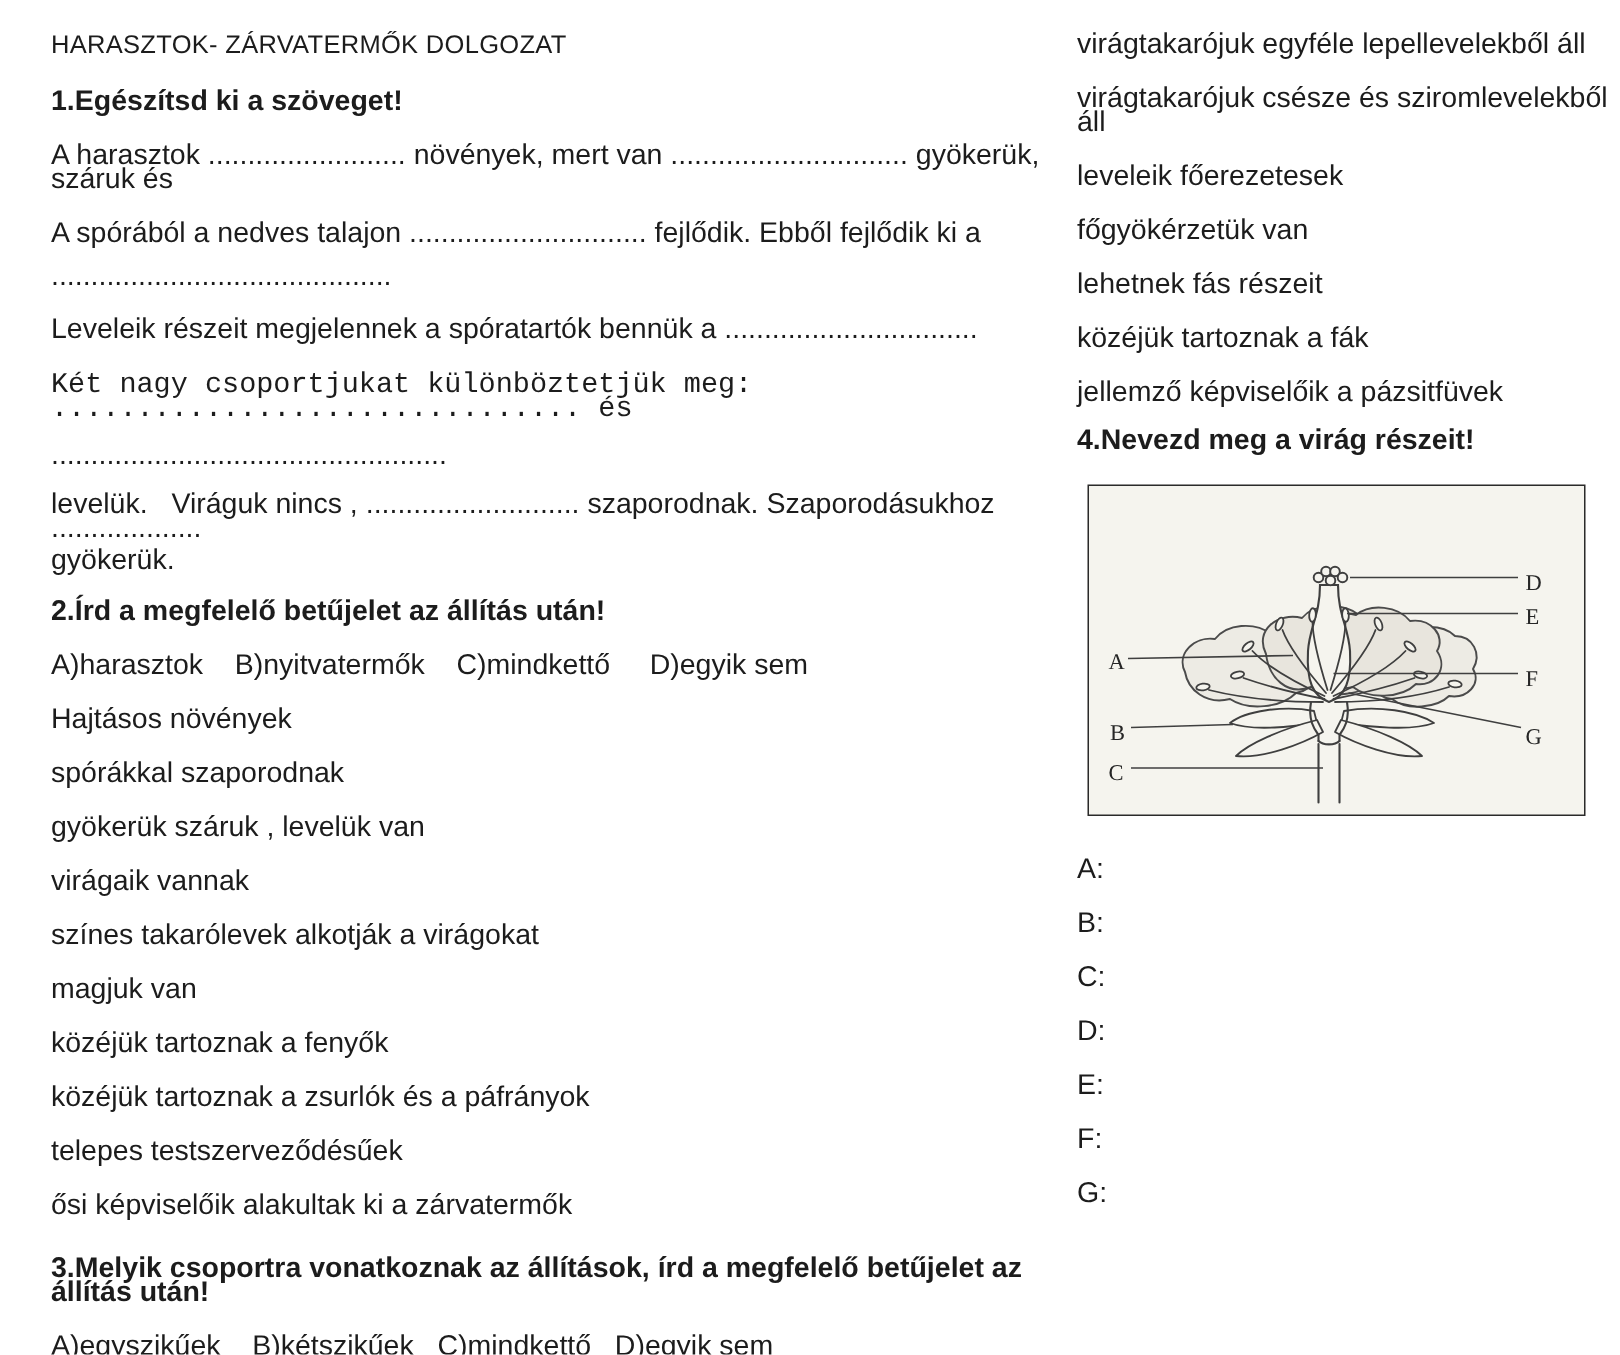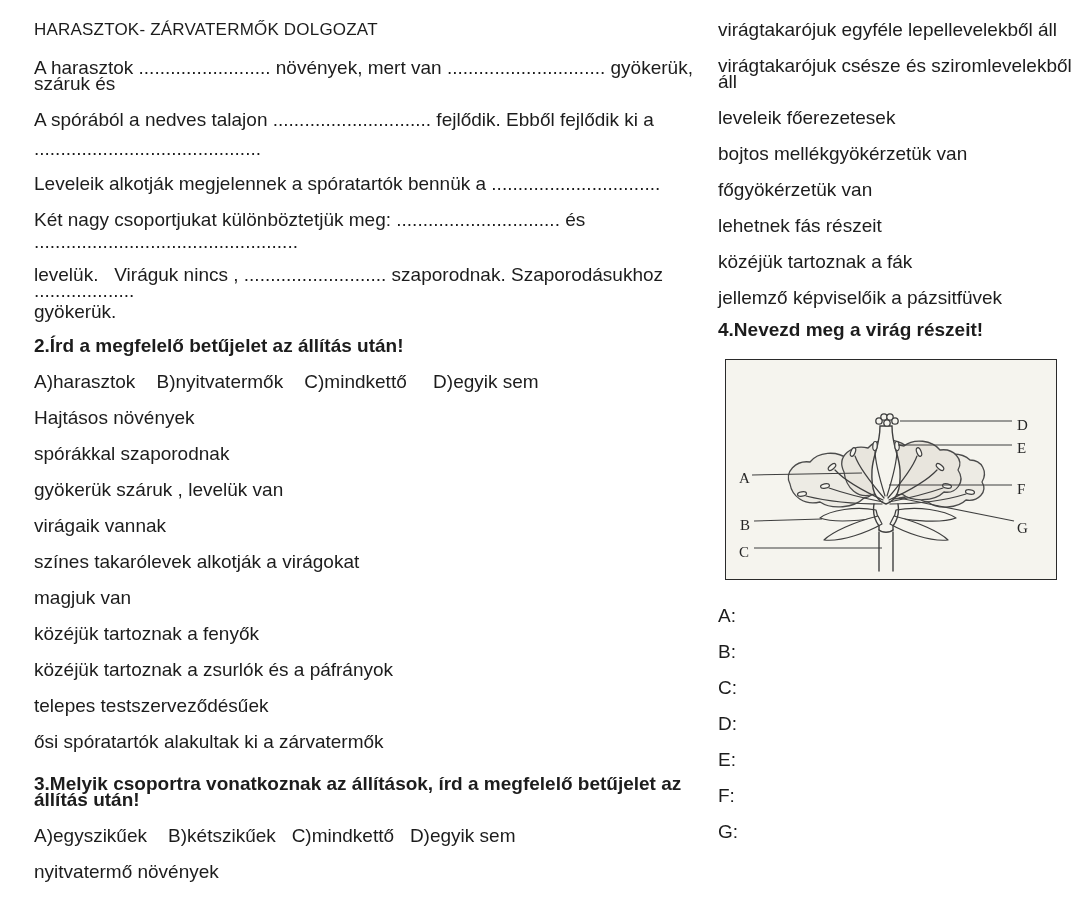"1.Egészítsd ki a szöveget!" div.row { html: none -> <div>1.Egészítsd ki a szöveget!</div> }
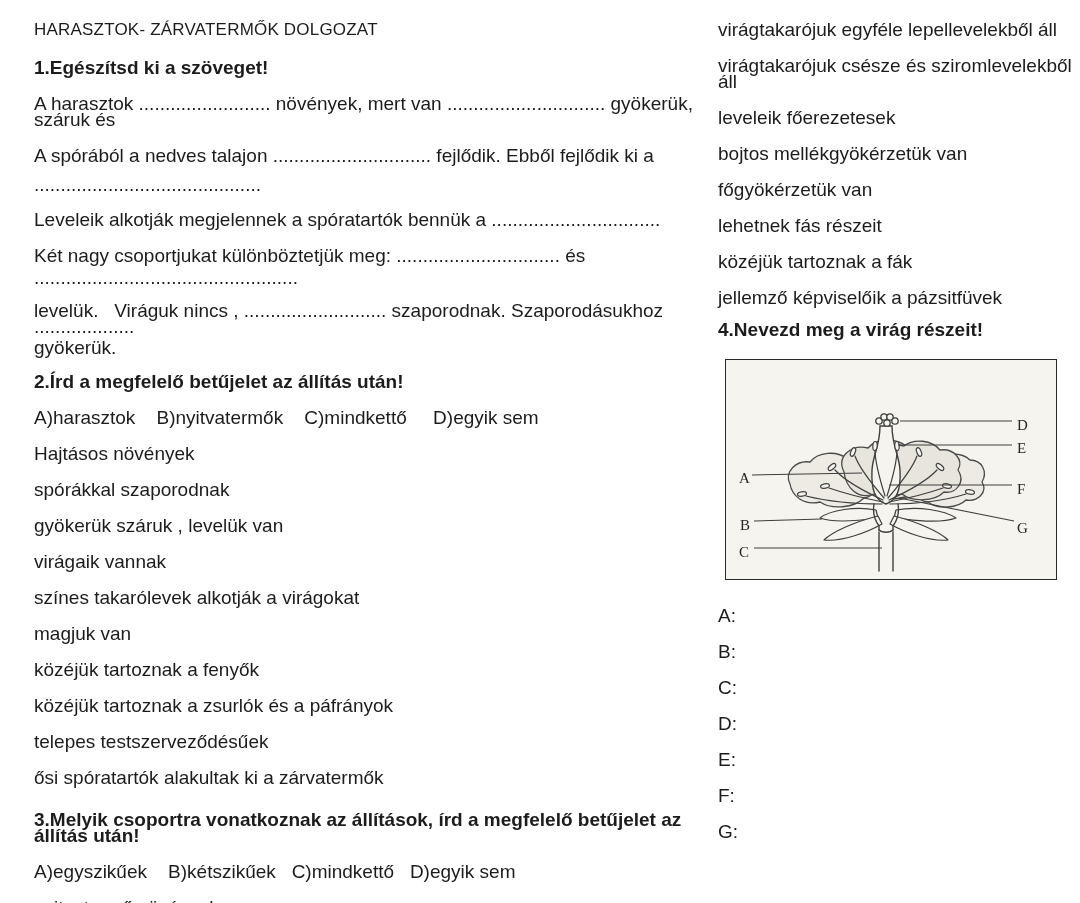"bojtos mellékgyökérzetük van" div.row { html: <div>bojtos mellékgyökérzetük van</div> -> none }
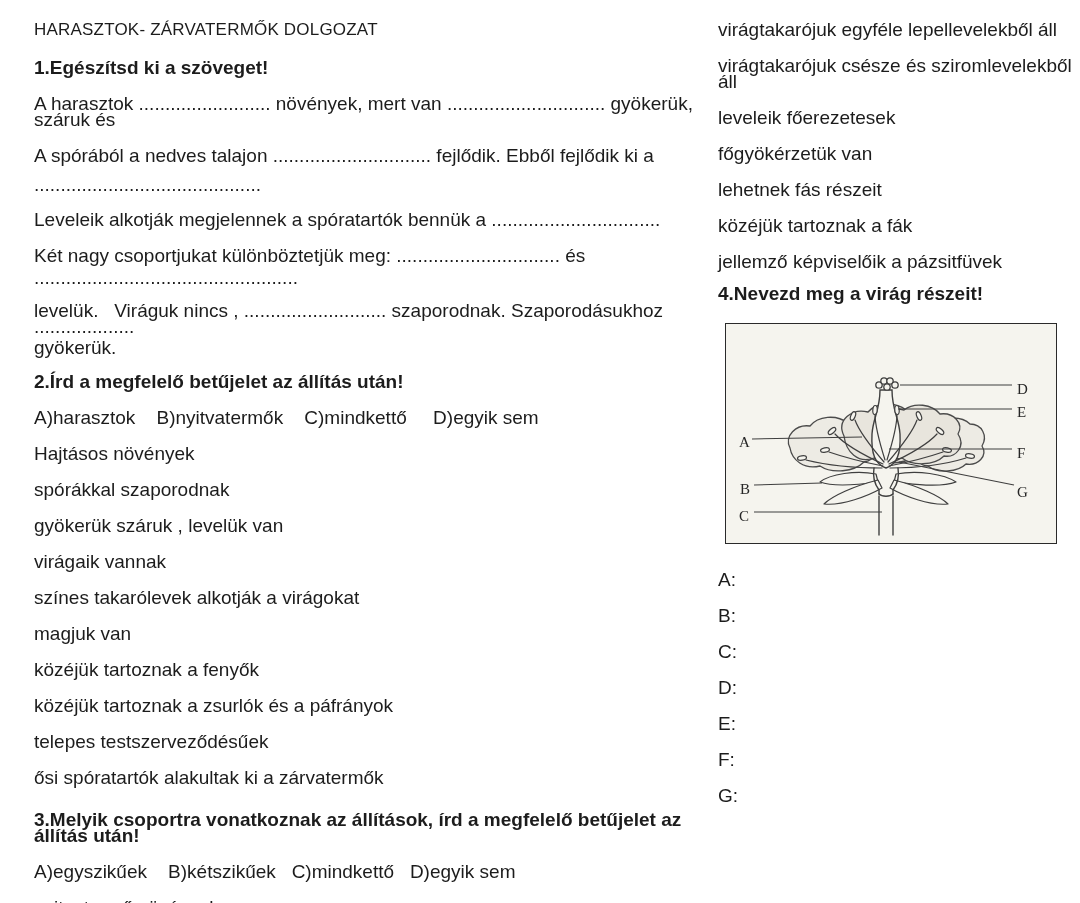"Leveleik alkotják megjelennek a" div.row { text: alkotják -> részeit }
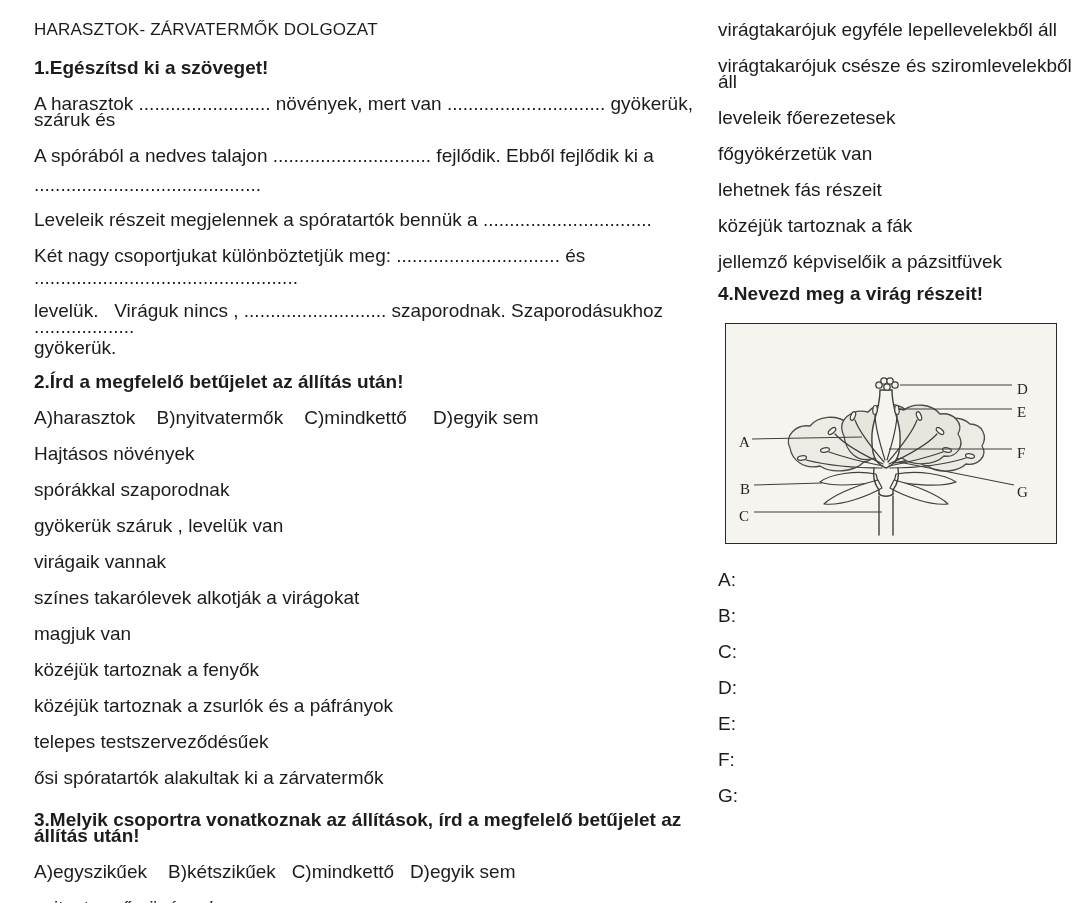"Két nagy csoportjukat különböztetjük" .mb6 { font-family: none -> Liberation Mono, monospace; margin-bottom: 6px -> 16px }
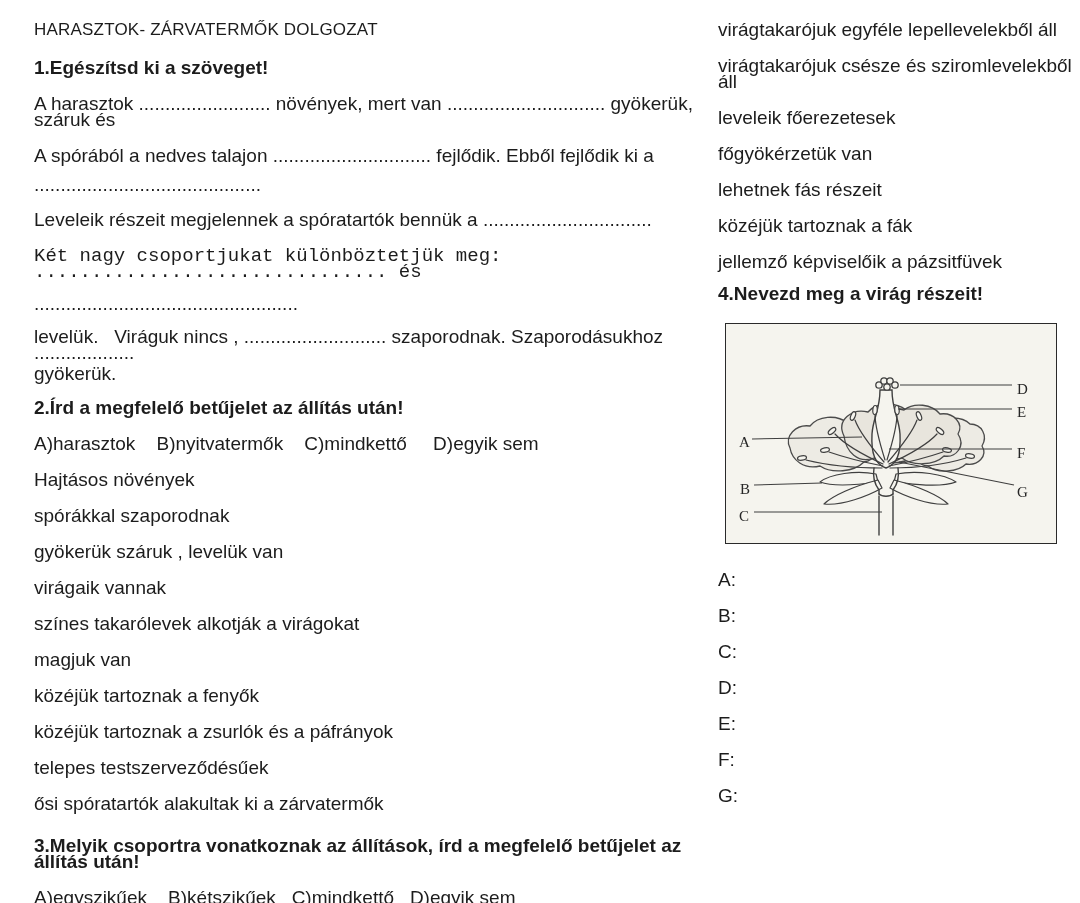"ősi spóratartók alakultak ki a" div.row { text: spóratartók -> képviselőik }
